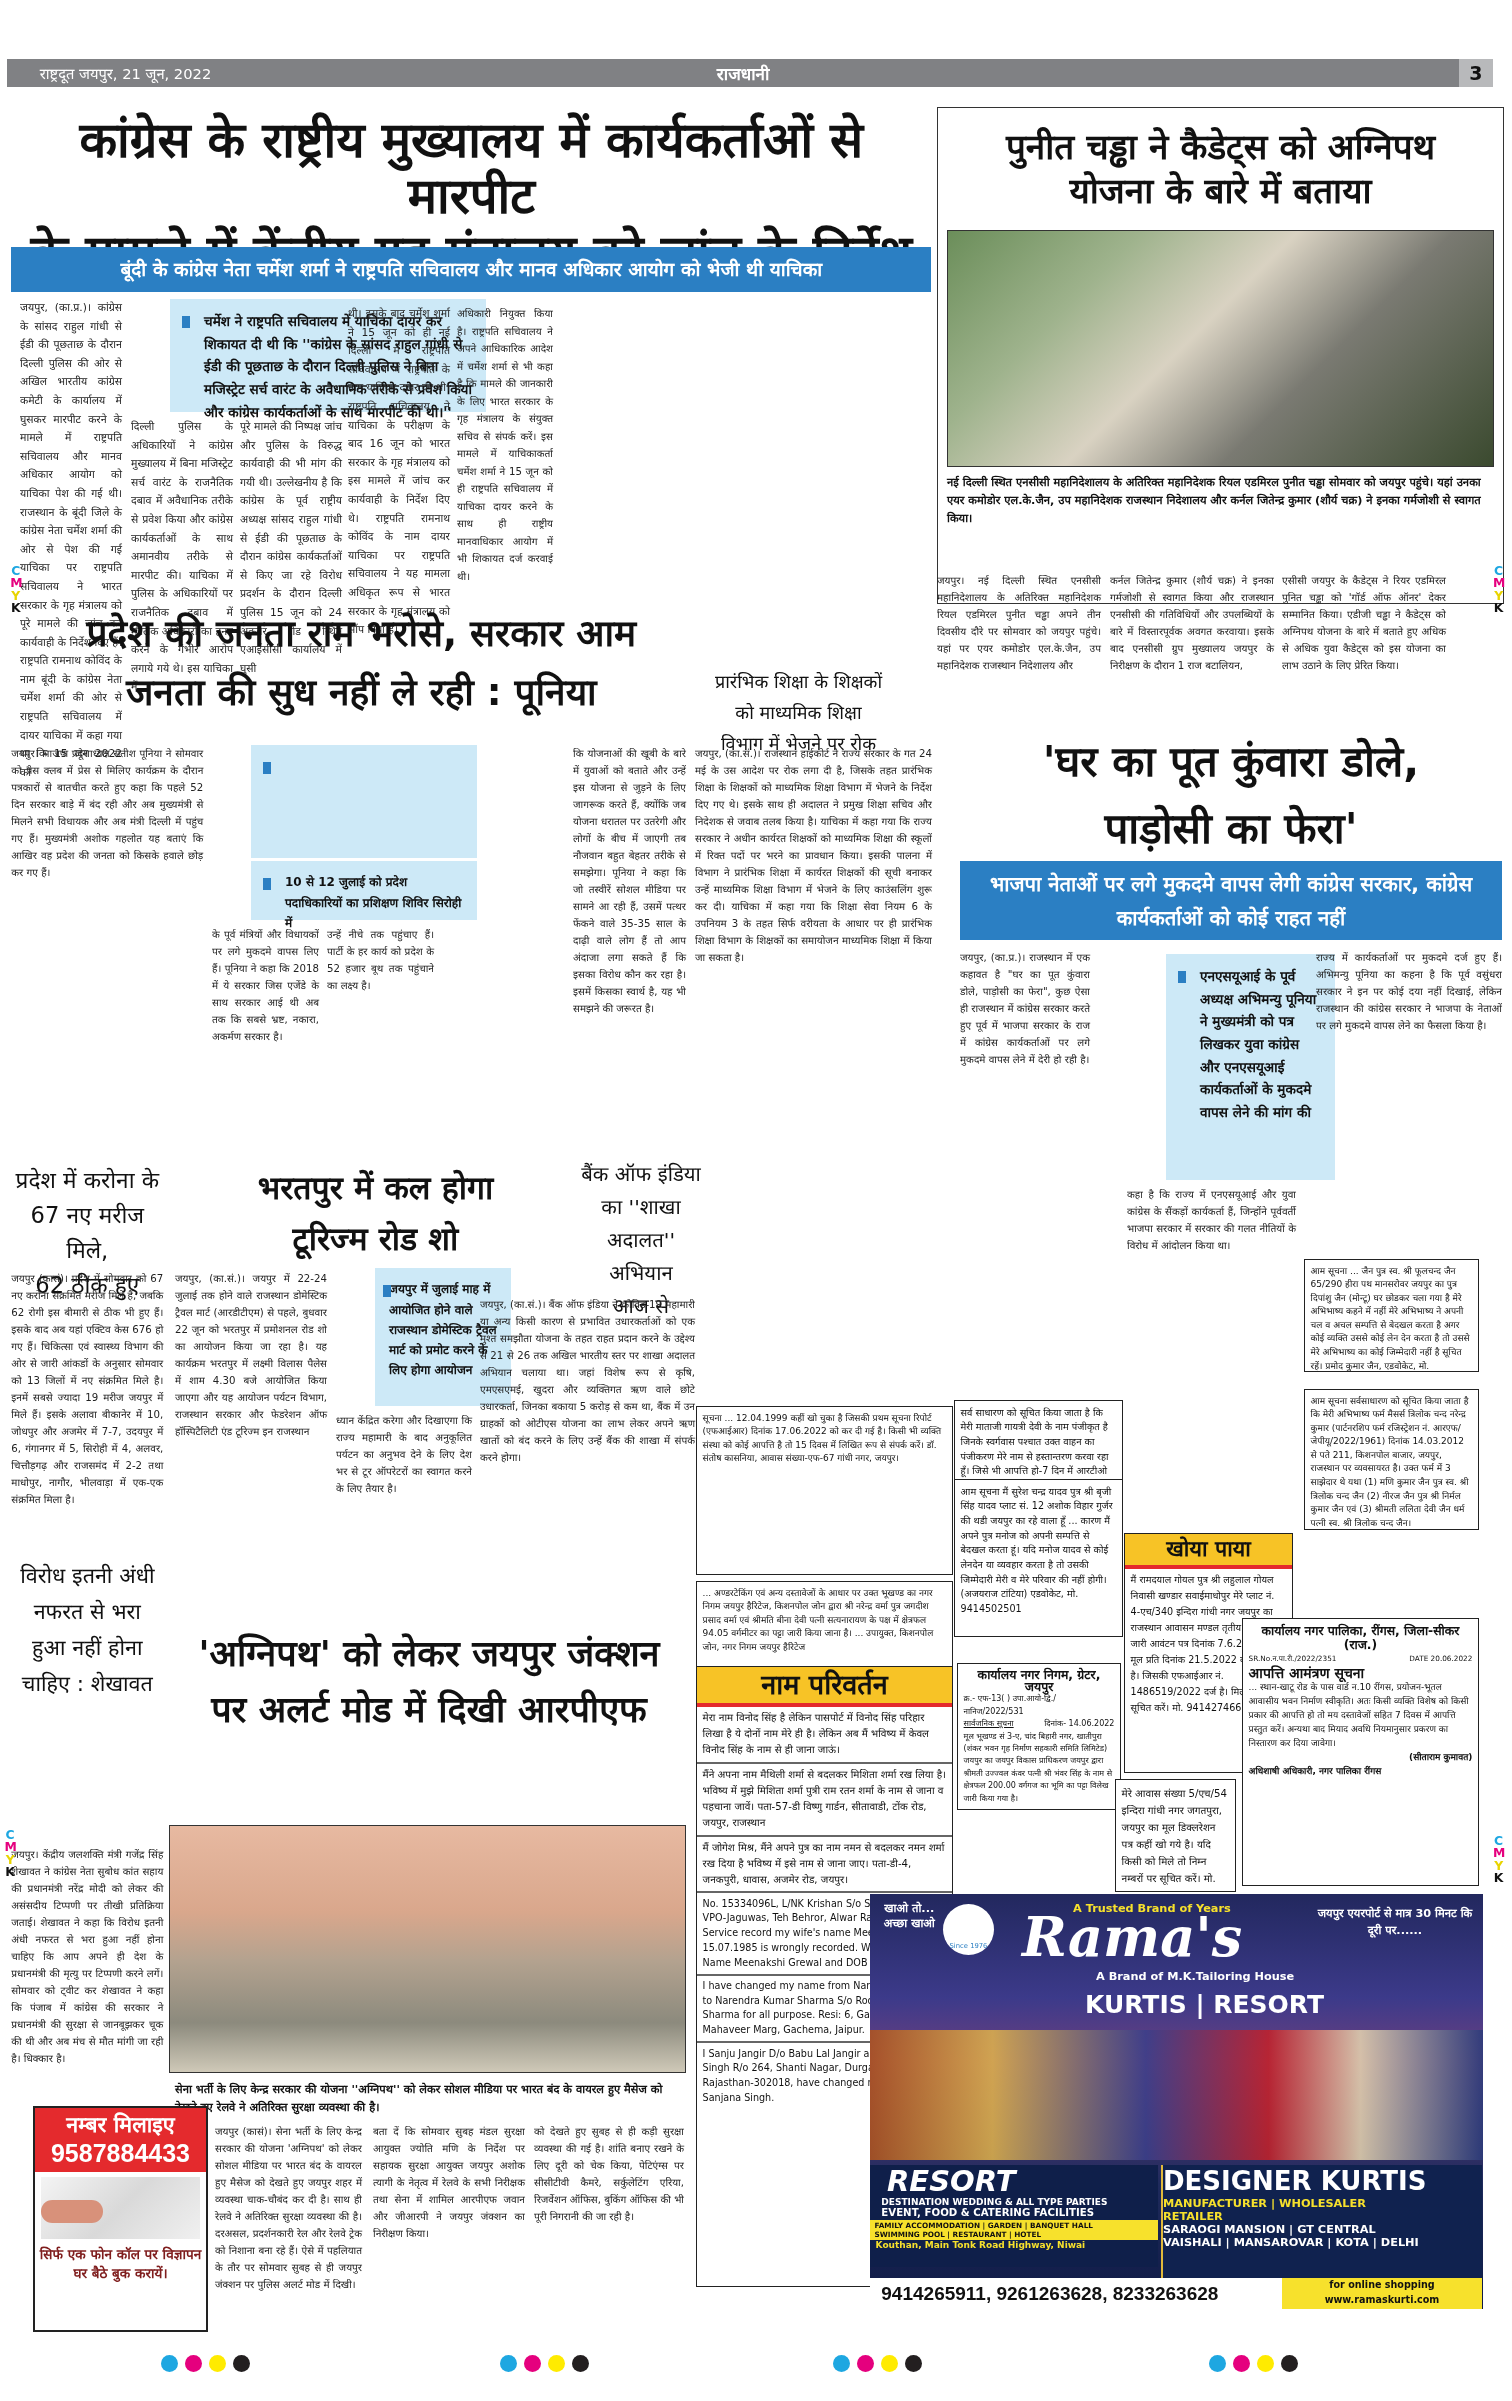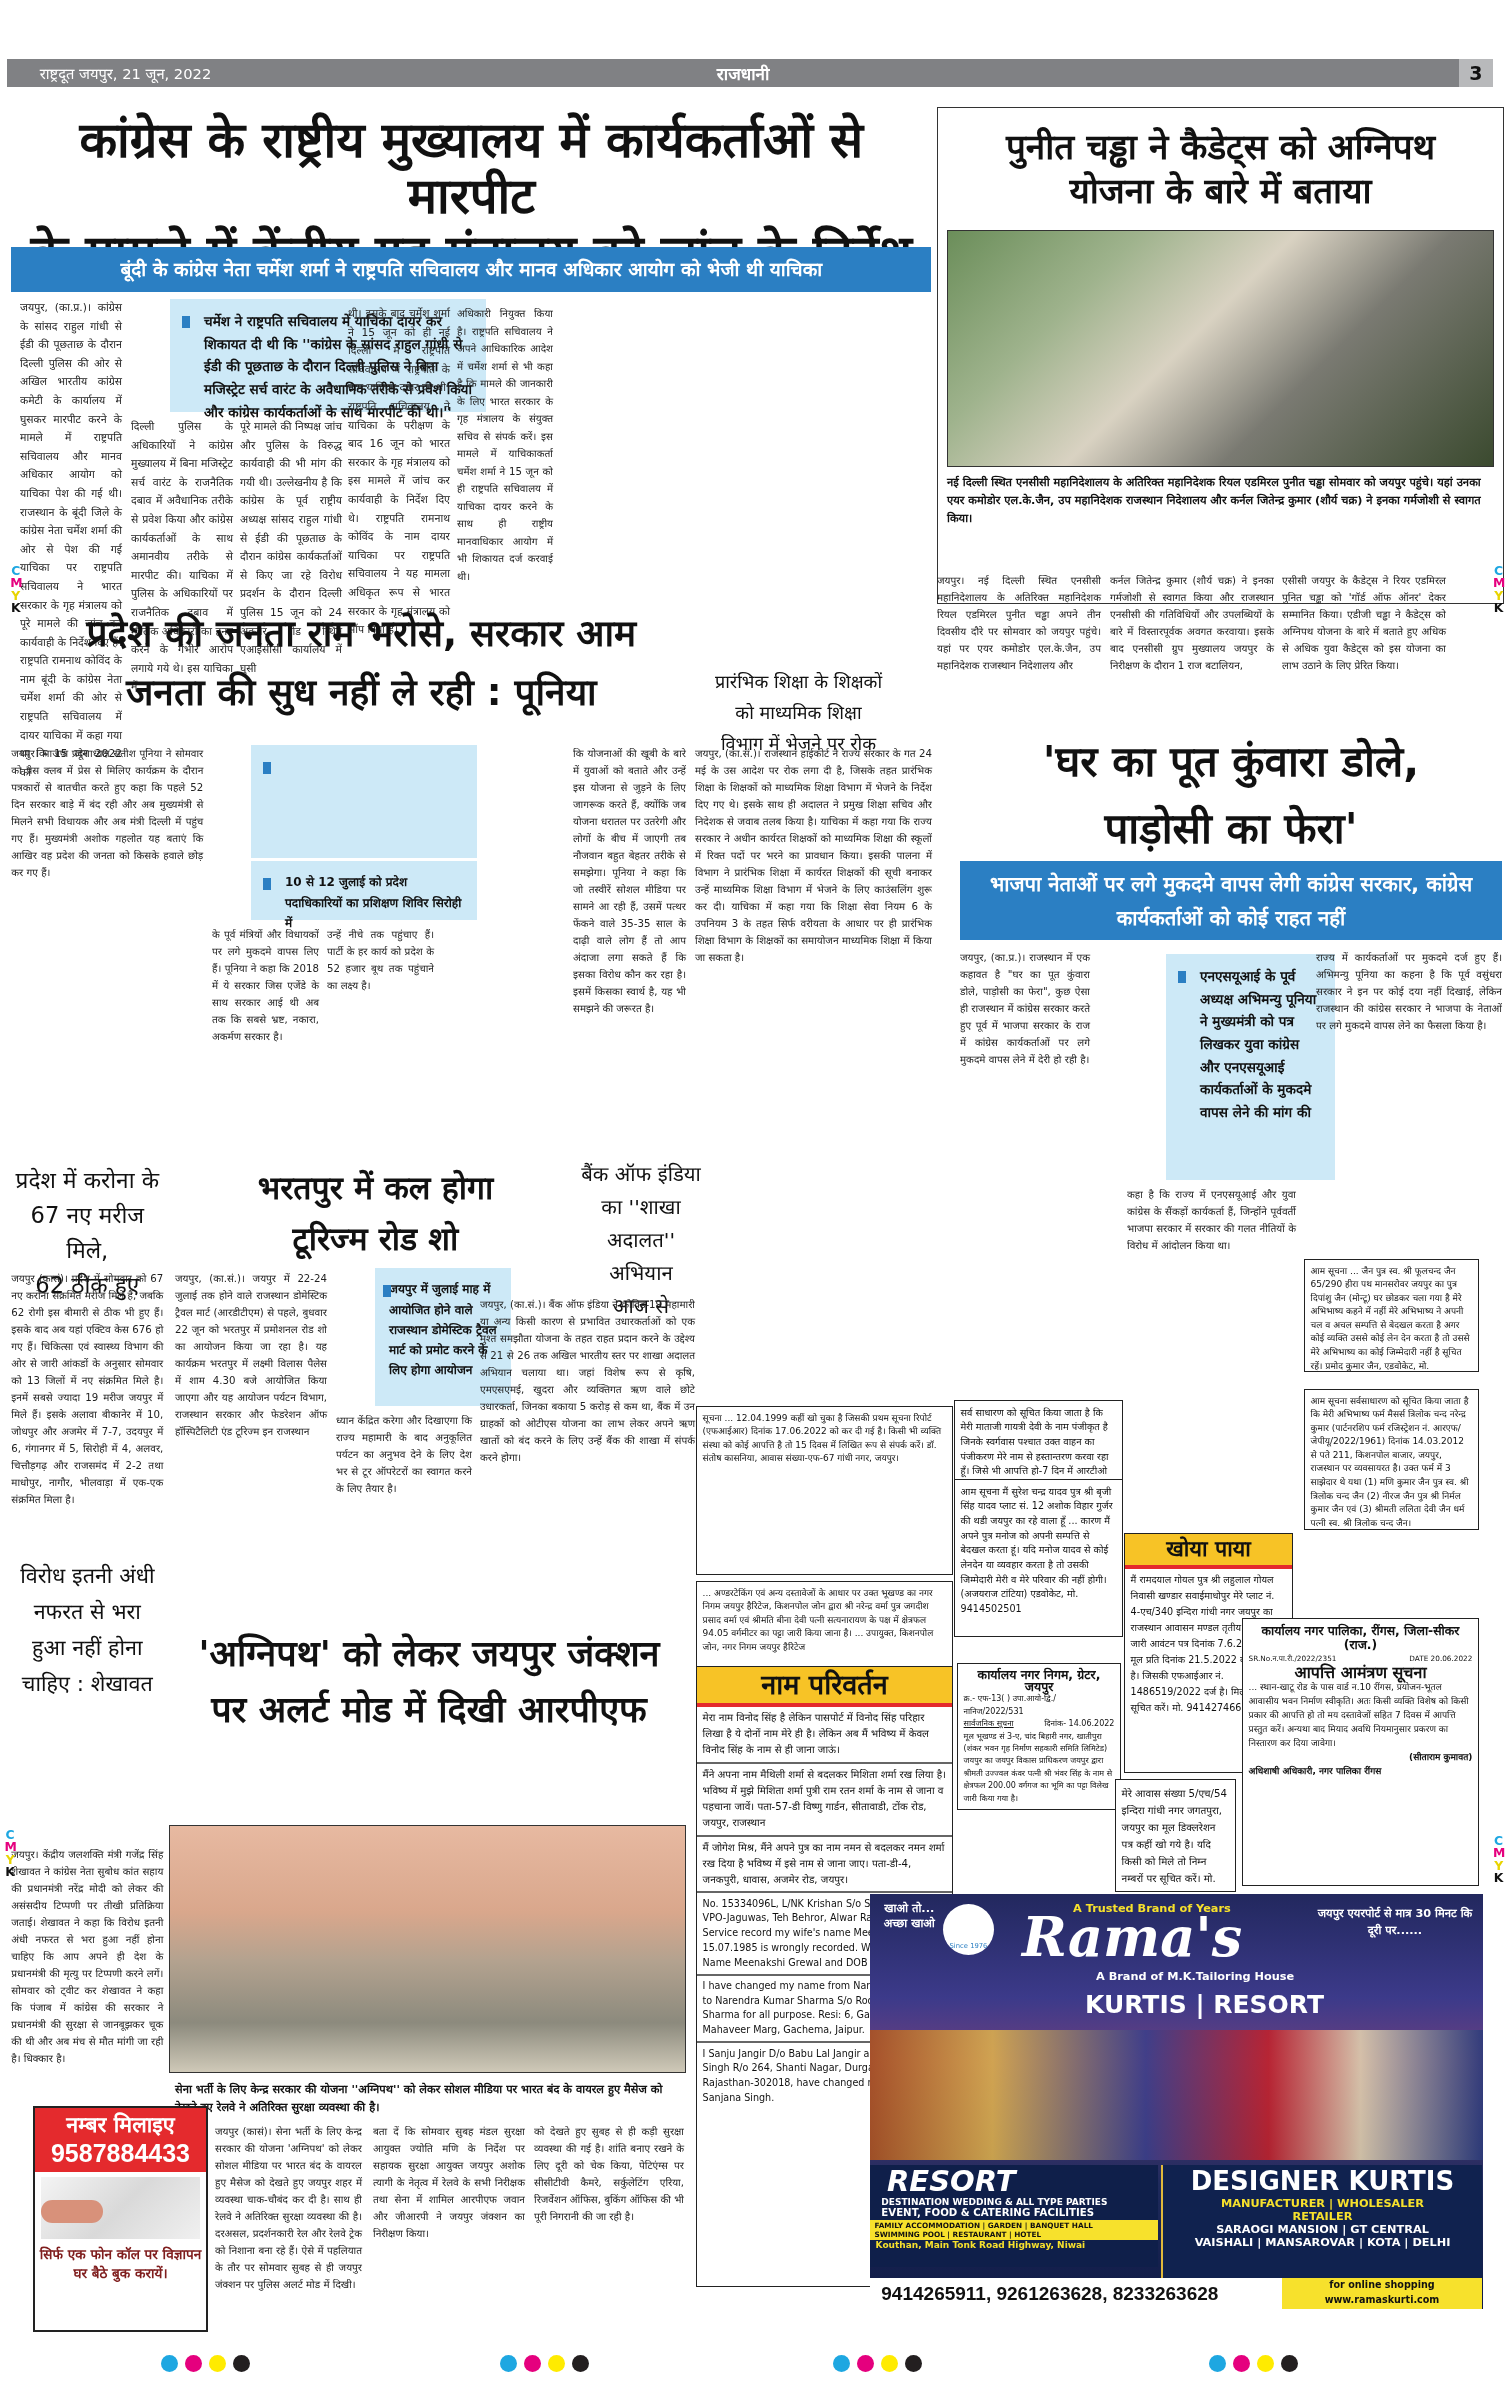"आपत्ति आमंत्रण सूचना" div { font-size: 16px -> 14px; text-align: center -> left }
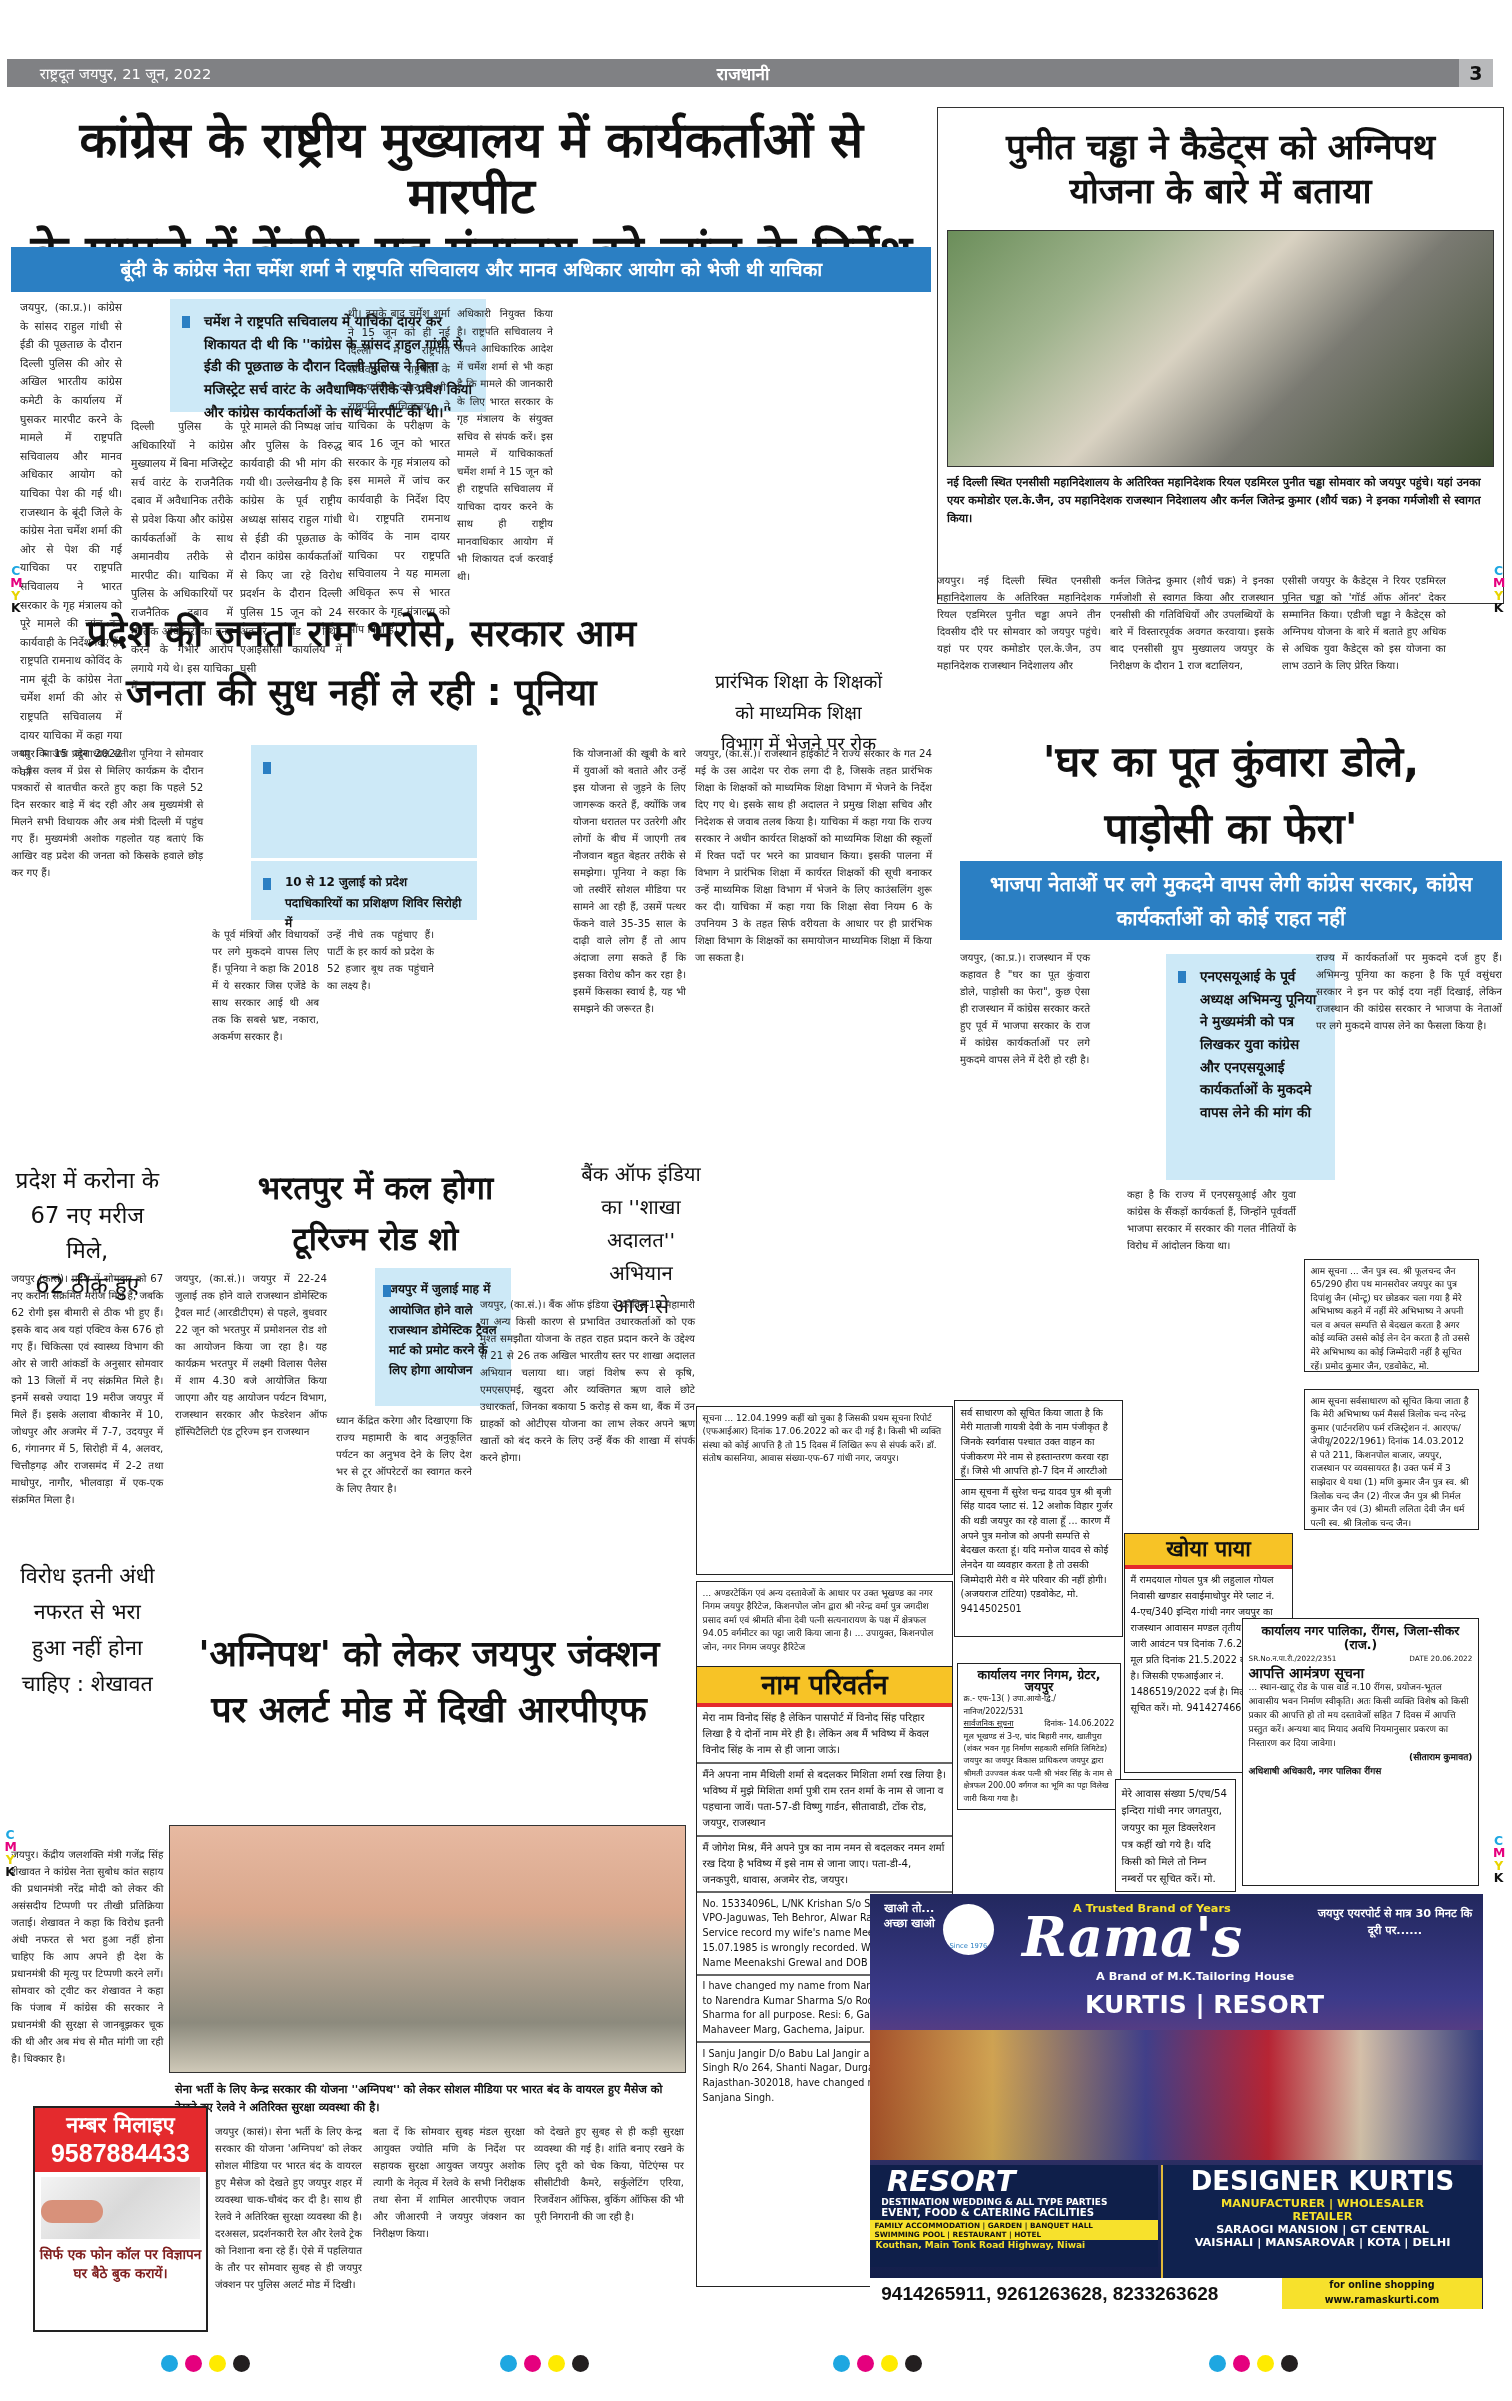"DESIGNER KURTIS" div.abs { text-align: center -> left }
